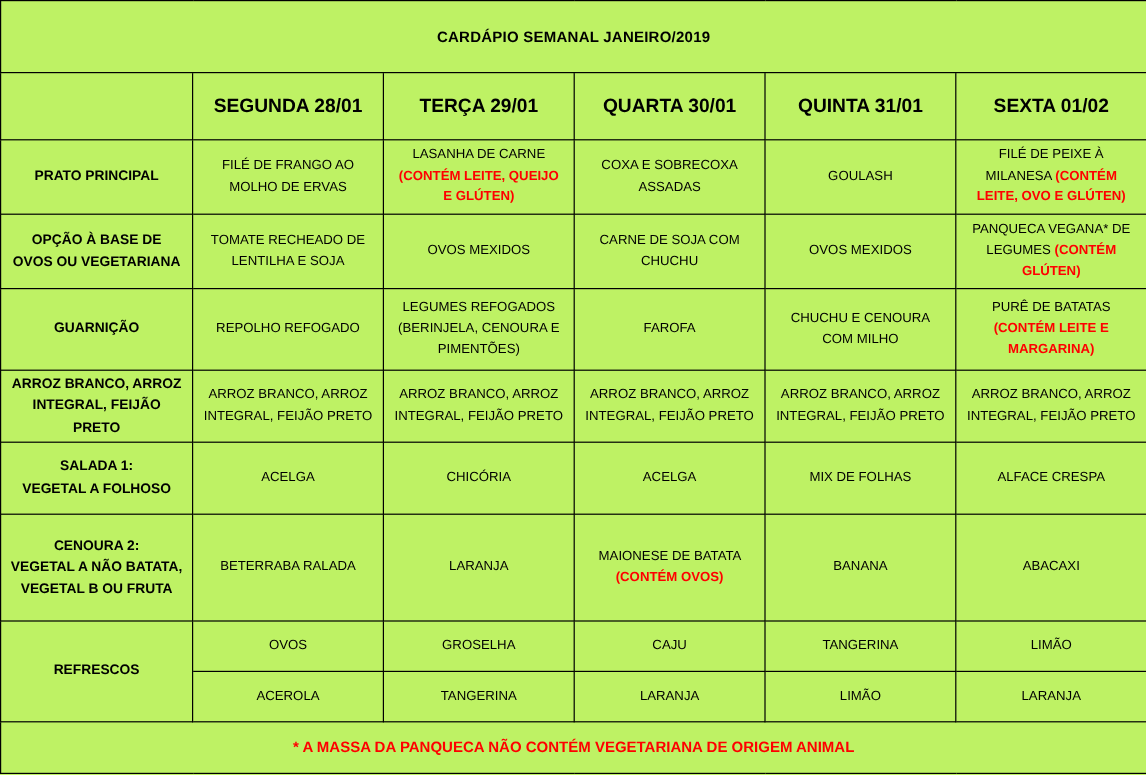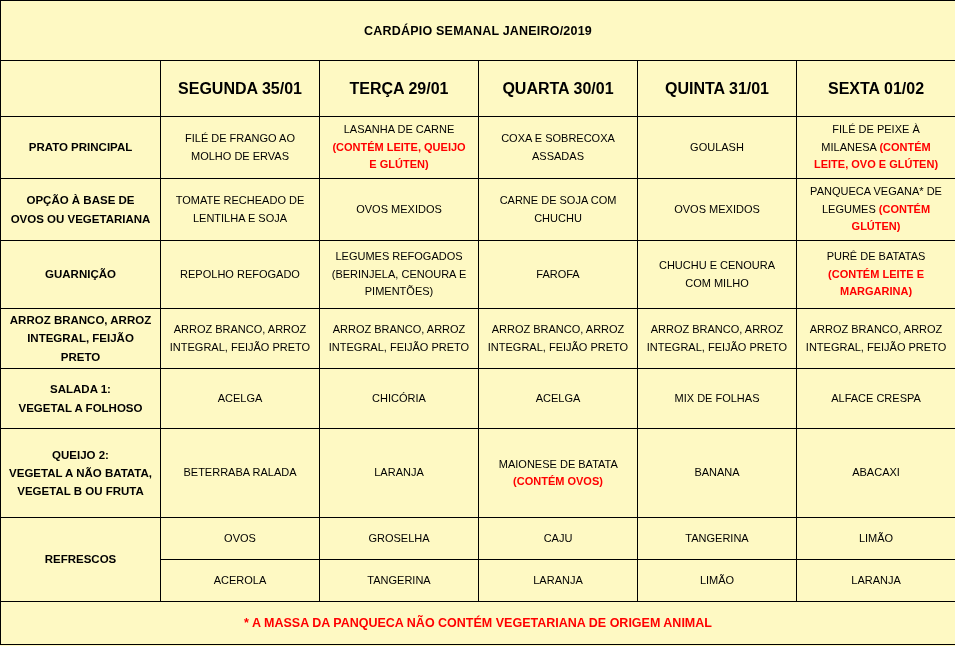"CARDÁPIO SEMANAL JANEIRO/2019" .sheet { background: #fef9c3 -> #bef264 }
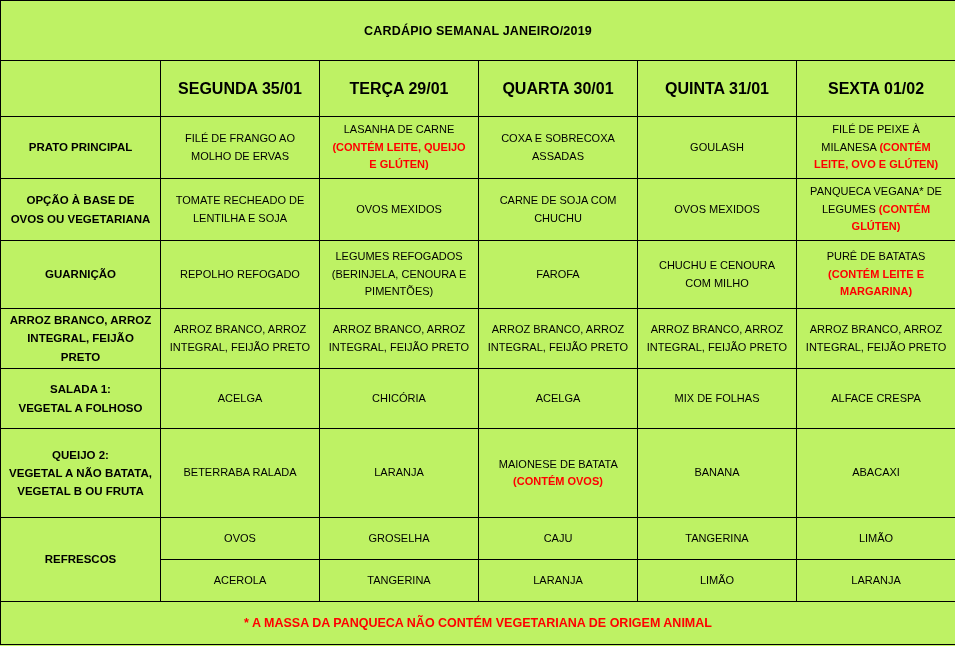"SEGUNDA 35/01" th { text: 35/01 -> 28/01 }
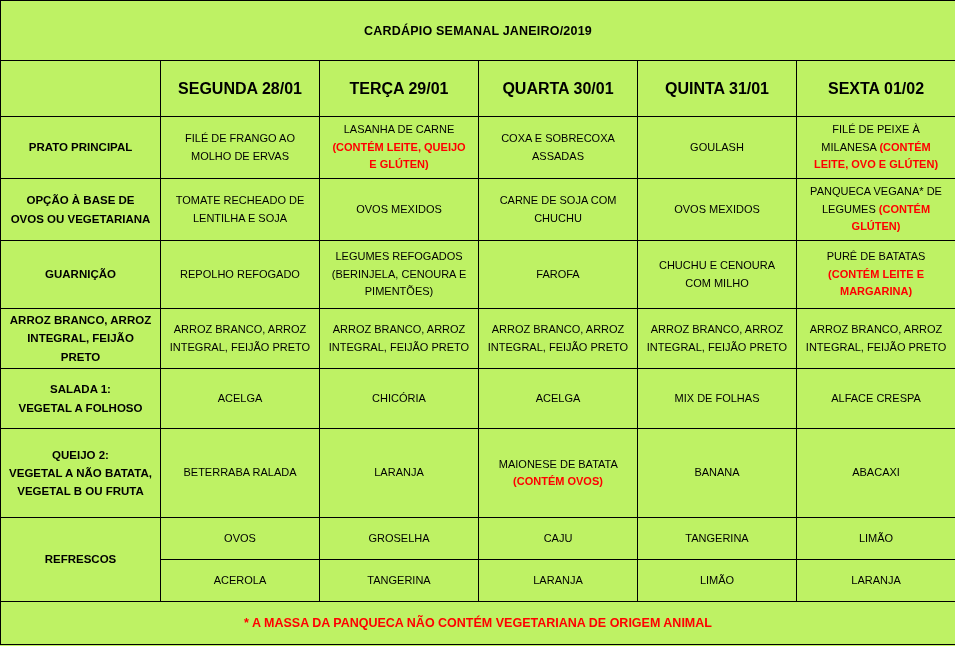"QUEIJO 2:" div { text: QUEIJO -> CENOURA }
